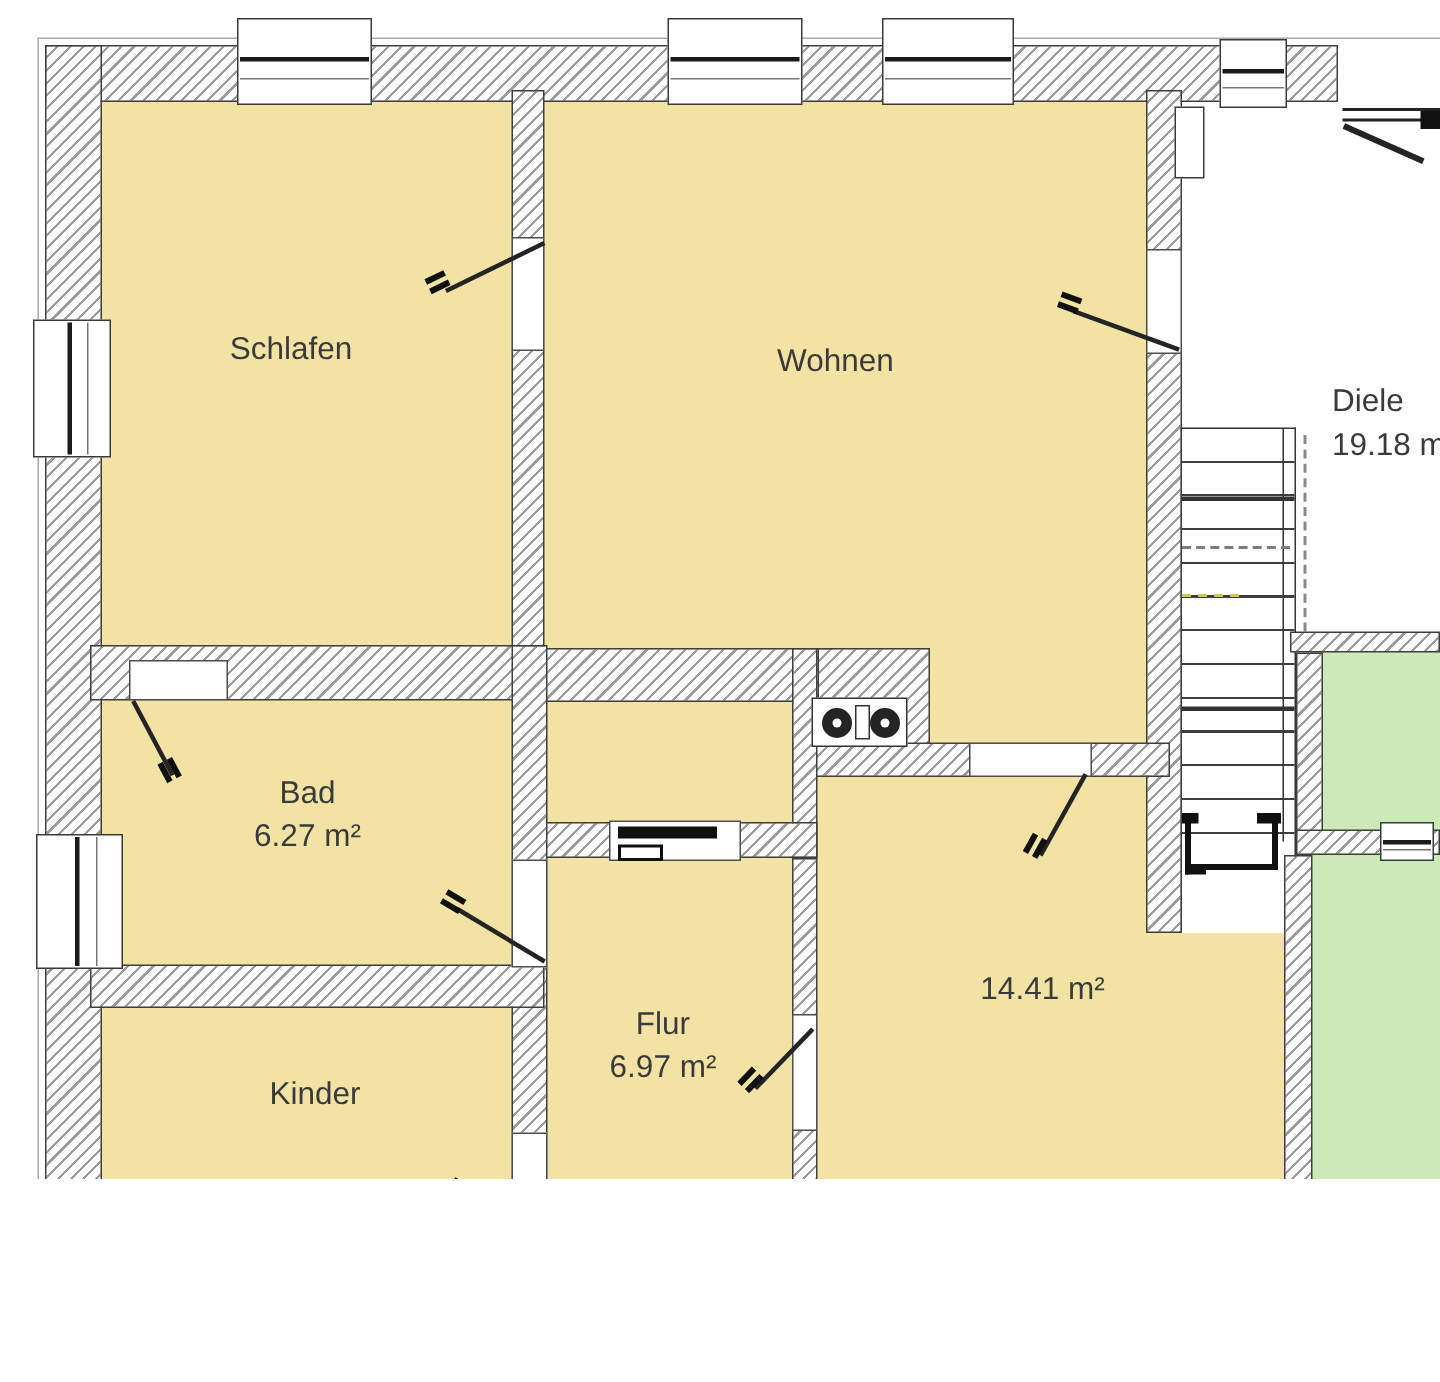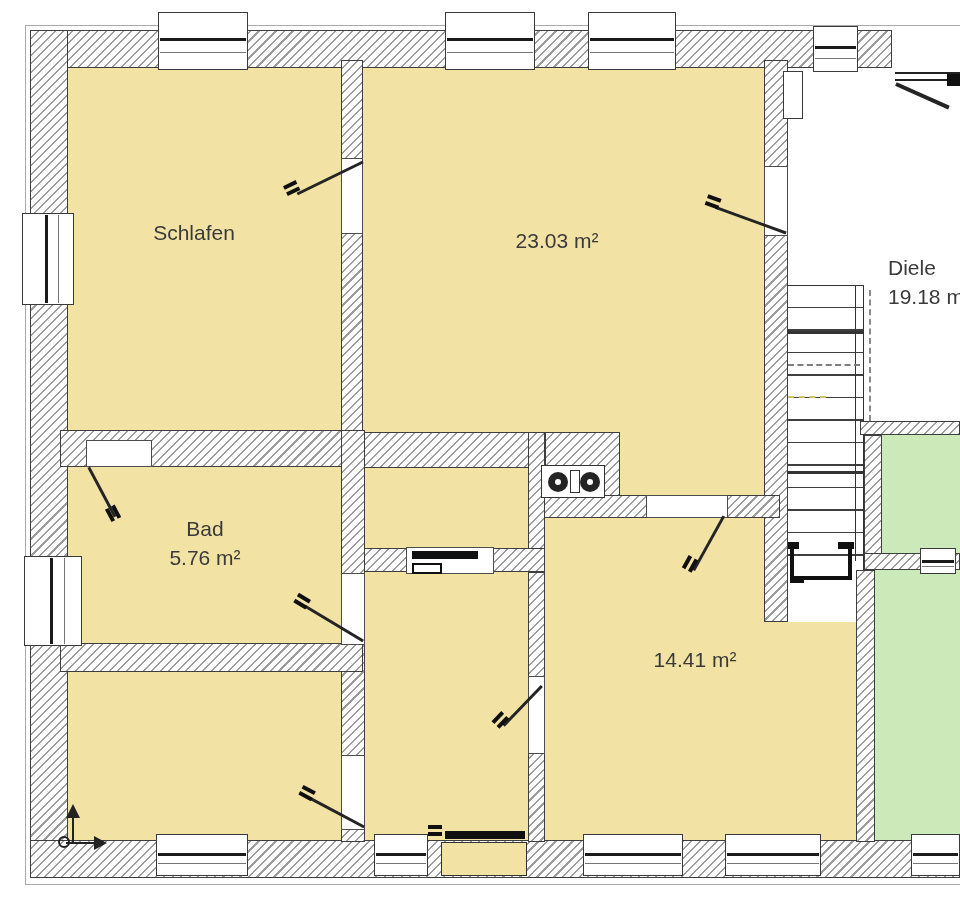"Schlafen" #plan { height: 921px -> 786px }
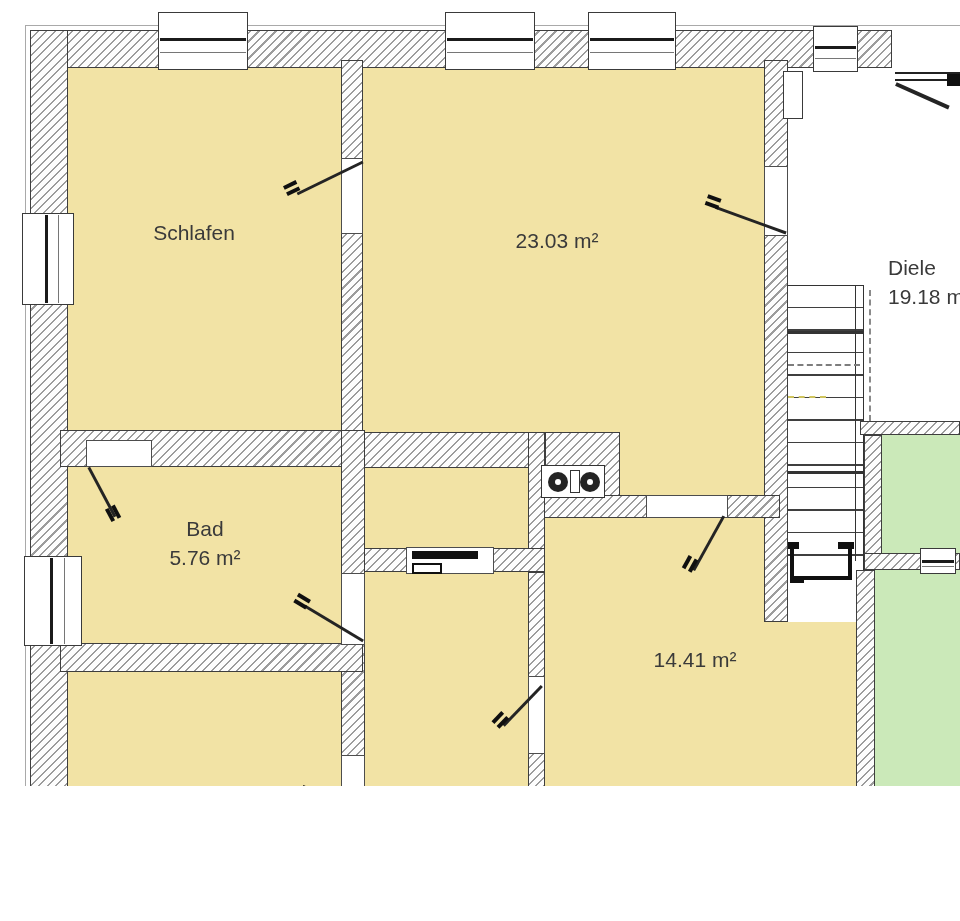"Wohnen" div { html: none -> <div>Wohnen</div> }
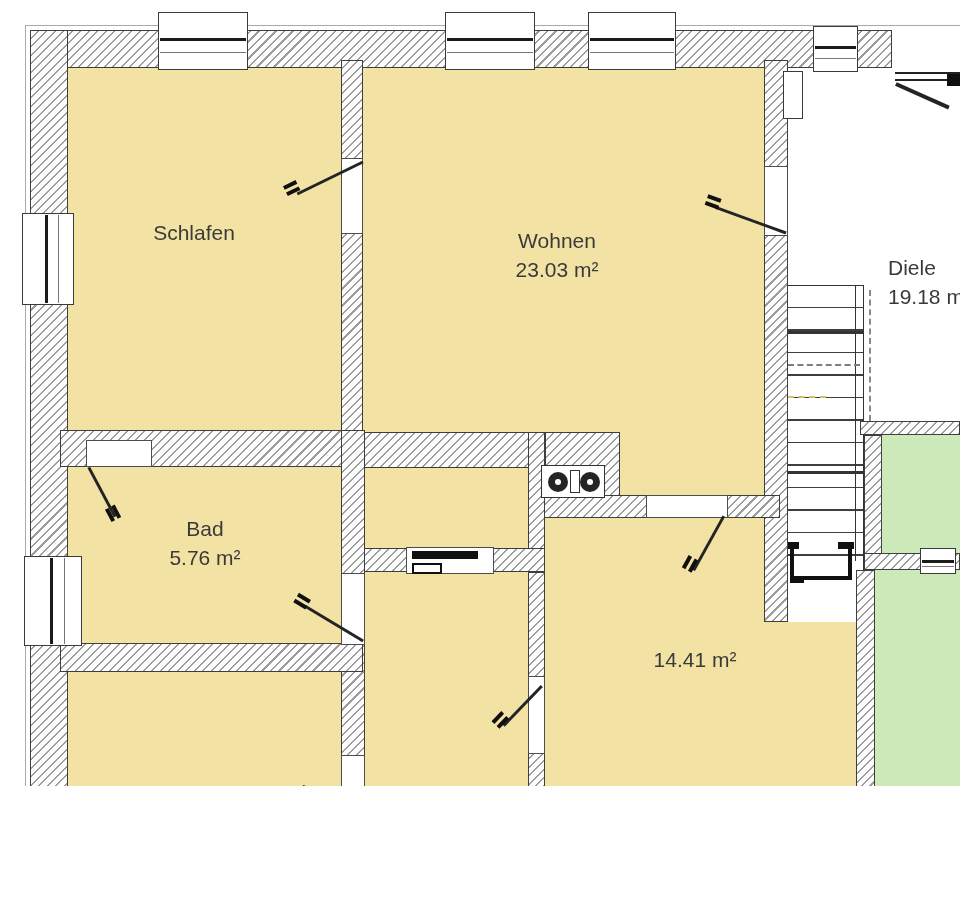"23.03 m²" div { html: <div>23.03 m²</div> -> none }
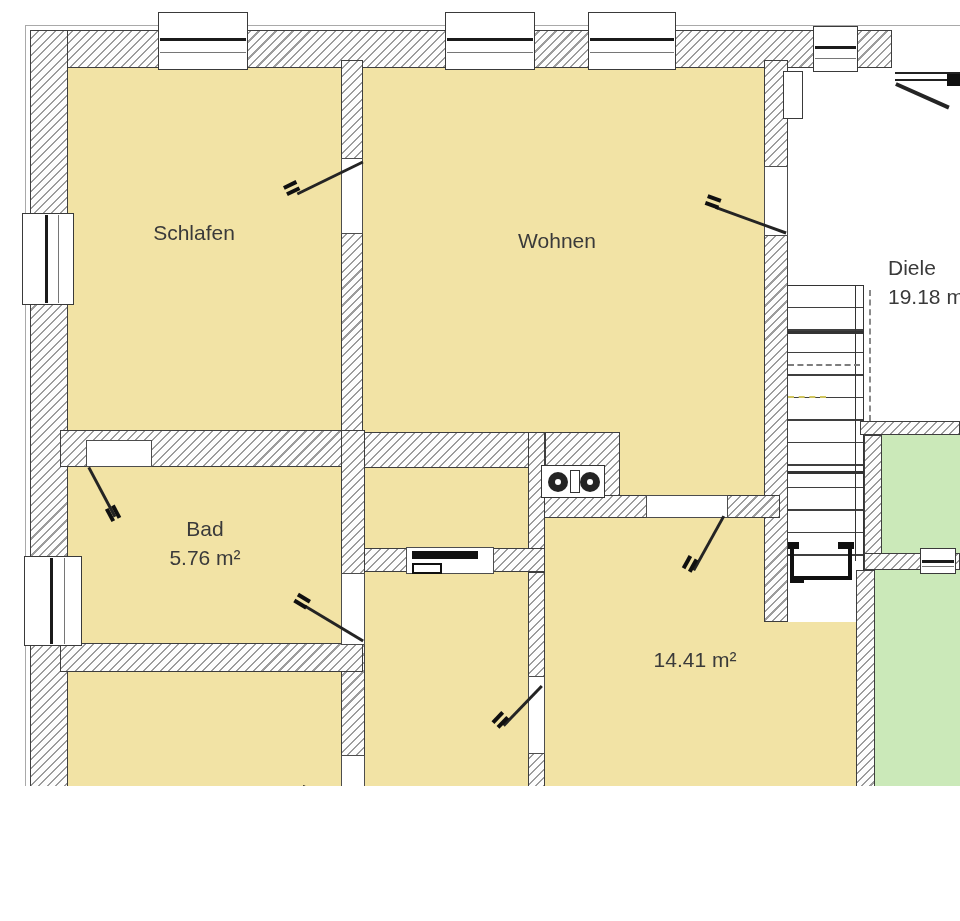"5.76 m²" div { text: 5.76 -> 6.27 }
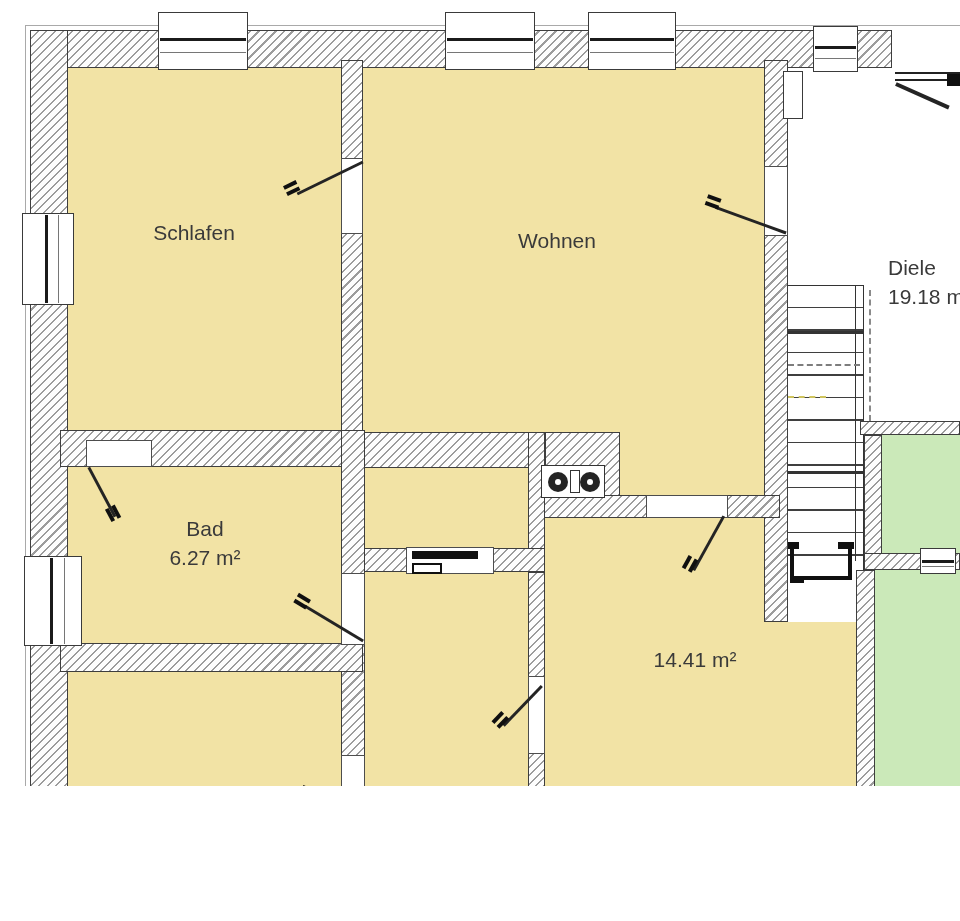"Flur" div.label { html: none -> <div> <div>Flur</div> <div>6.97 m²</div> </div> }
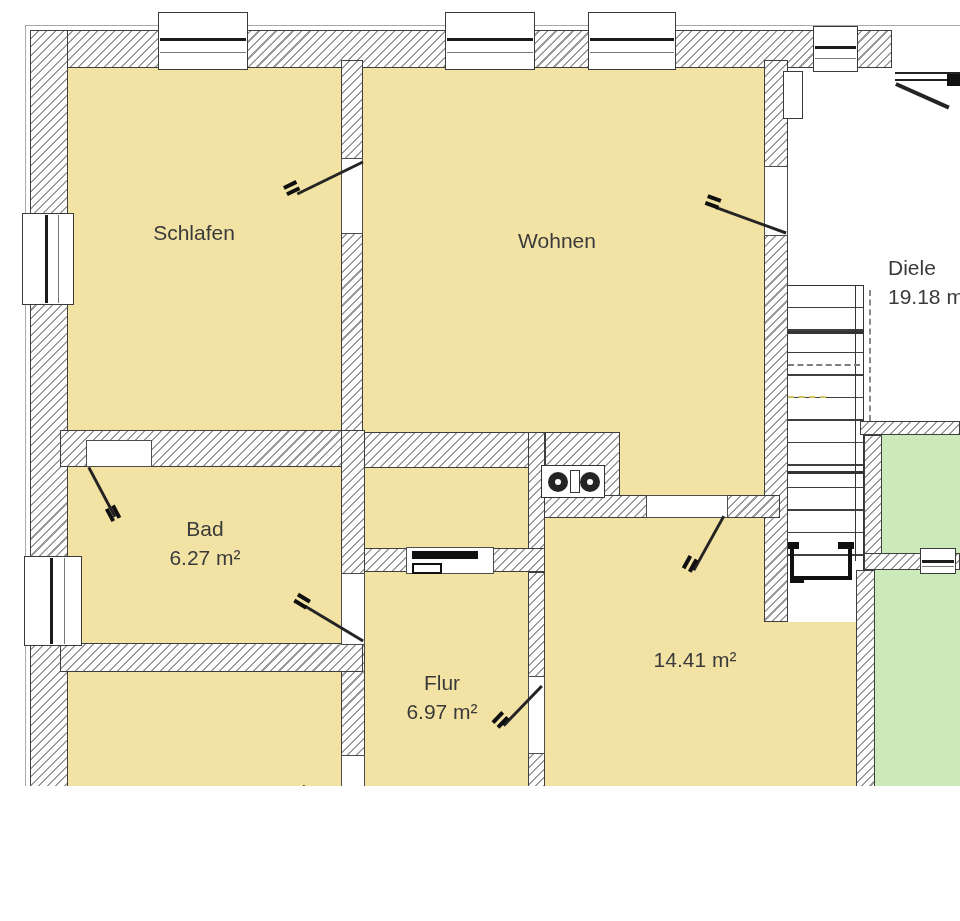"Kinder" div { html: none -> <div>Kinder</div> }
